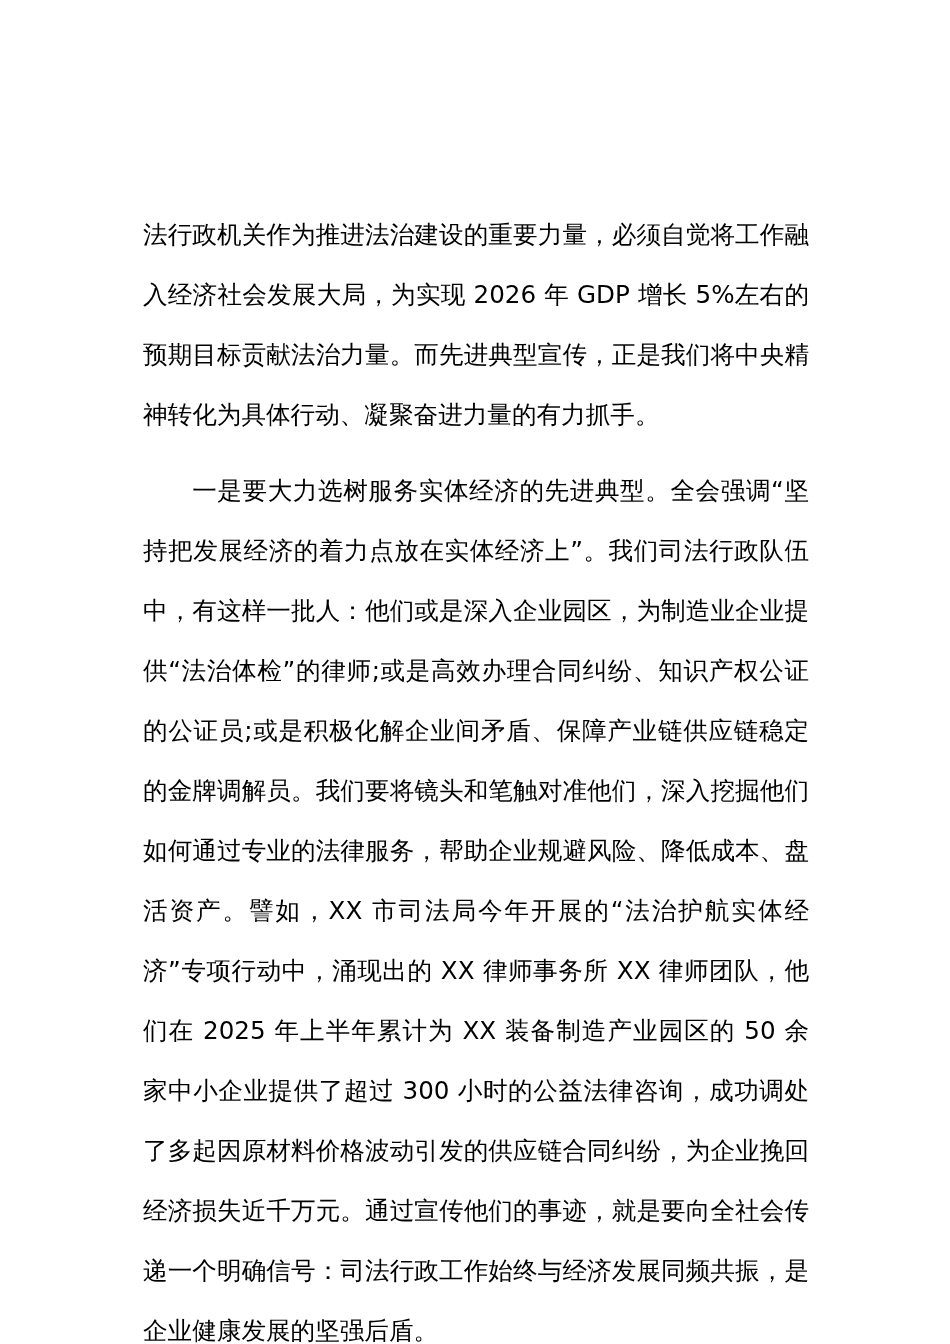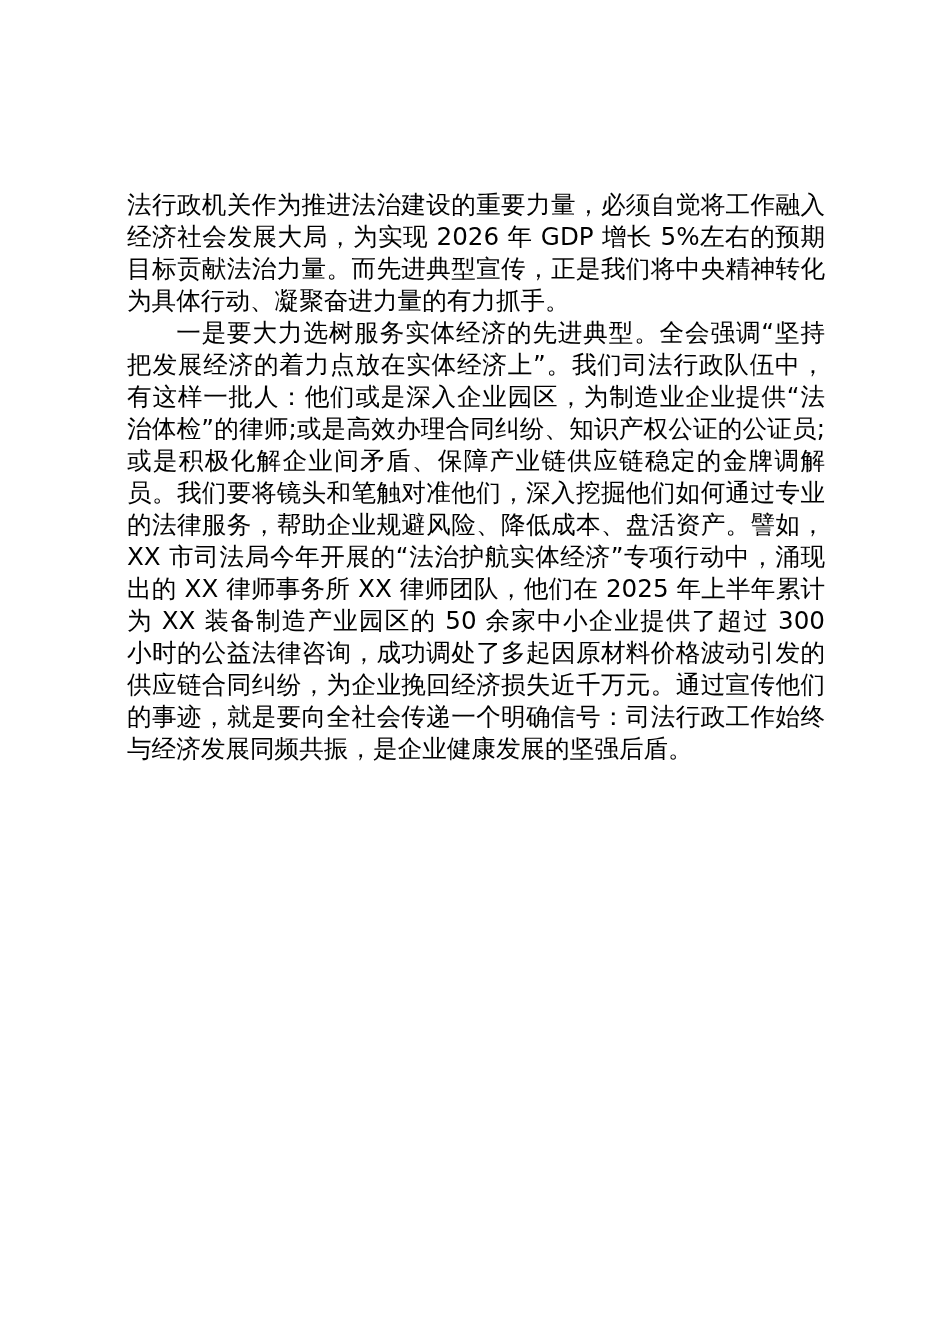"法行政机关作为推进法治建设的重要力量，必须自觉将工作融入经济社会发展大局，为实现" .para { line-height: 32px -> 60px; margin: 0 -> 16px }
